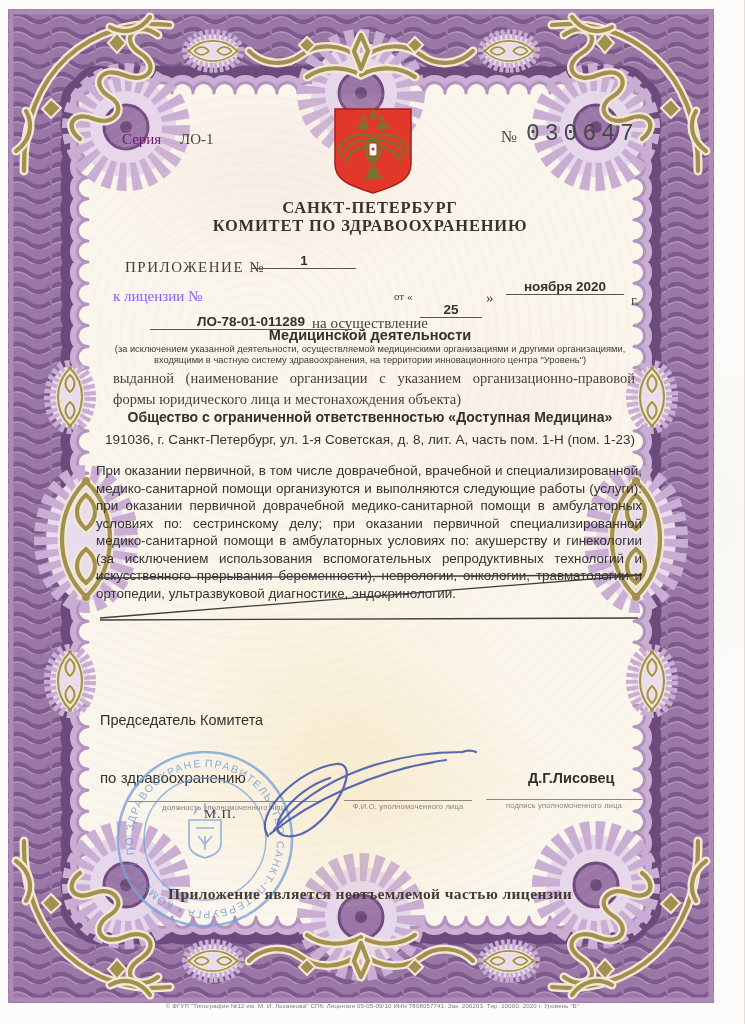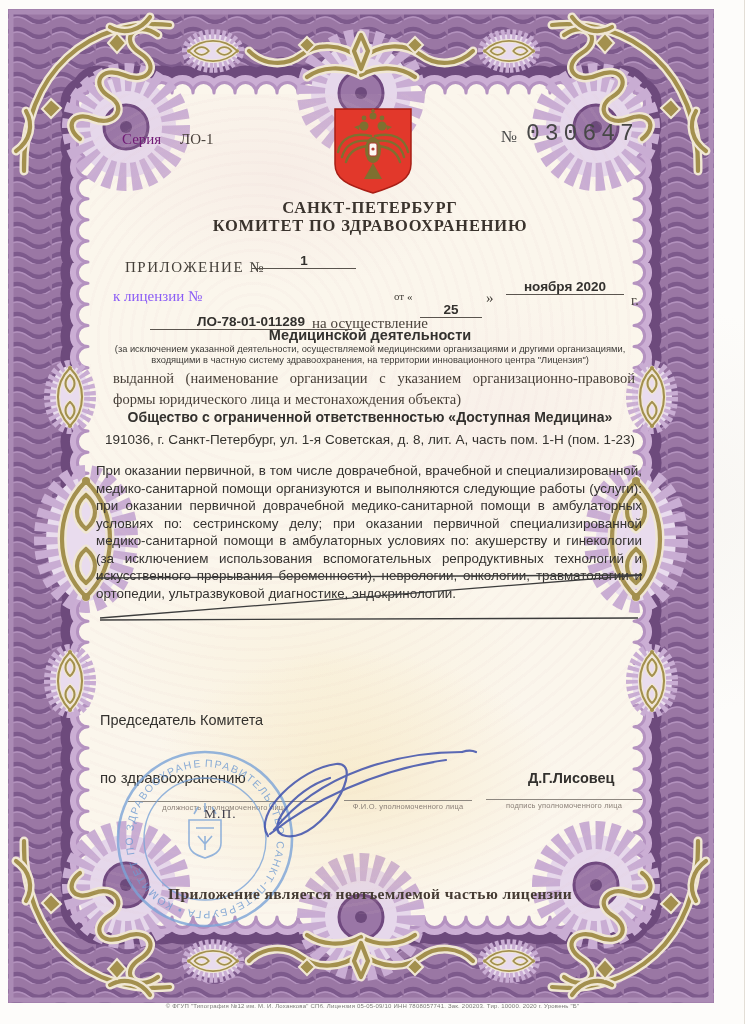"(за исключением указанной деятельности," div.abs { text: Лицензия -> Уровень }
